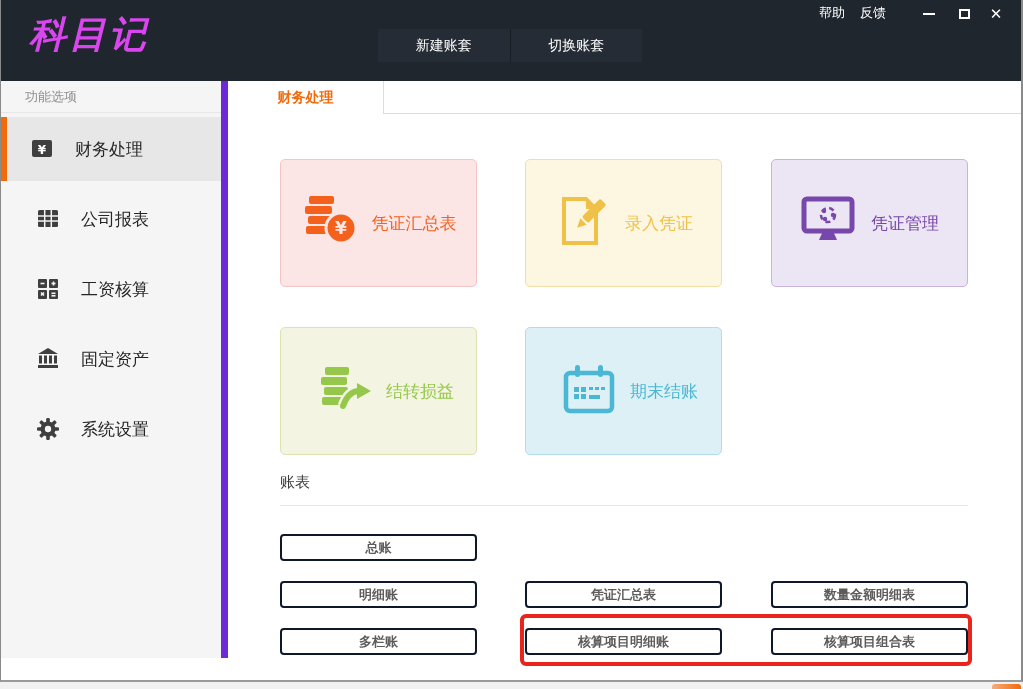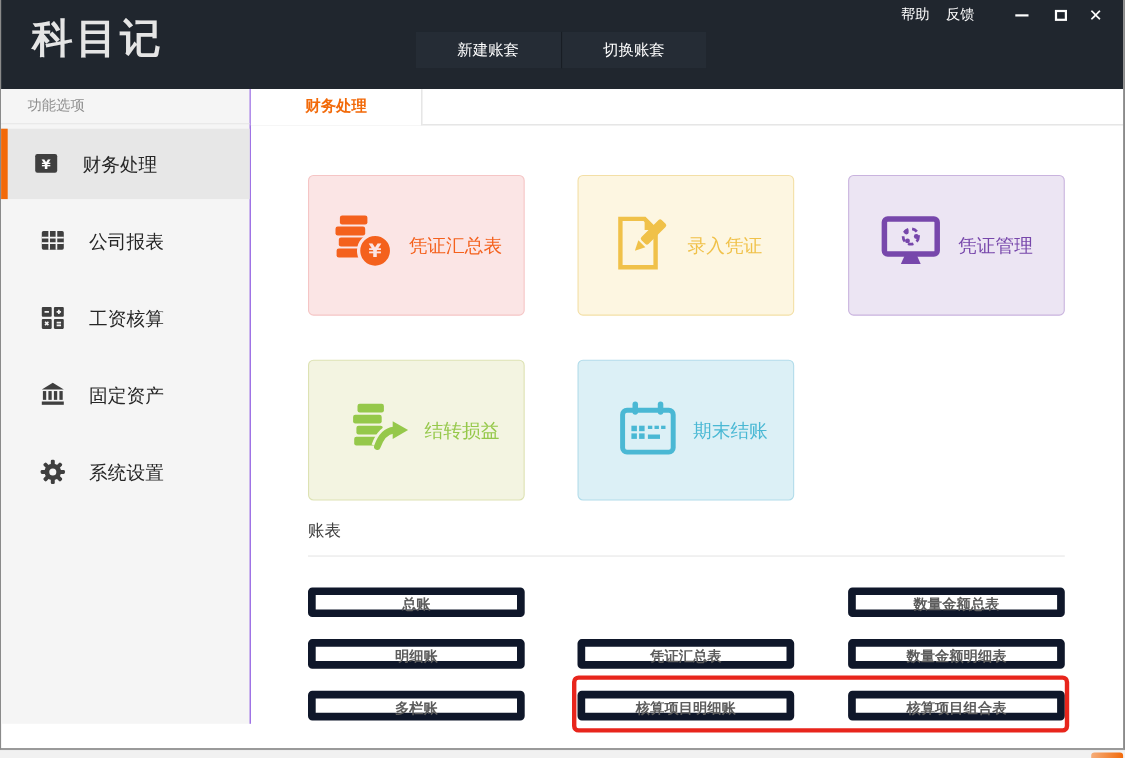"科目记" .logo { color: #e5e5e5 -> #d946ef; font-style: none -> italic }
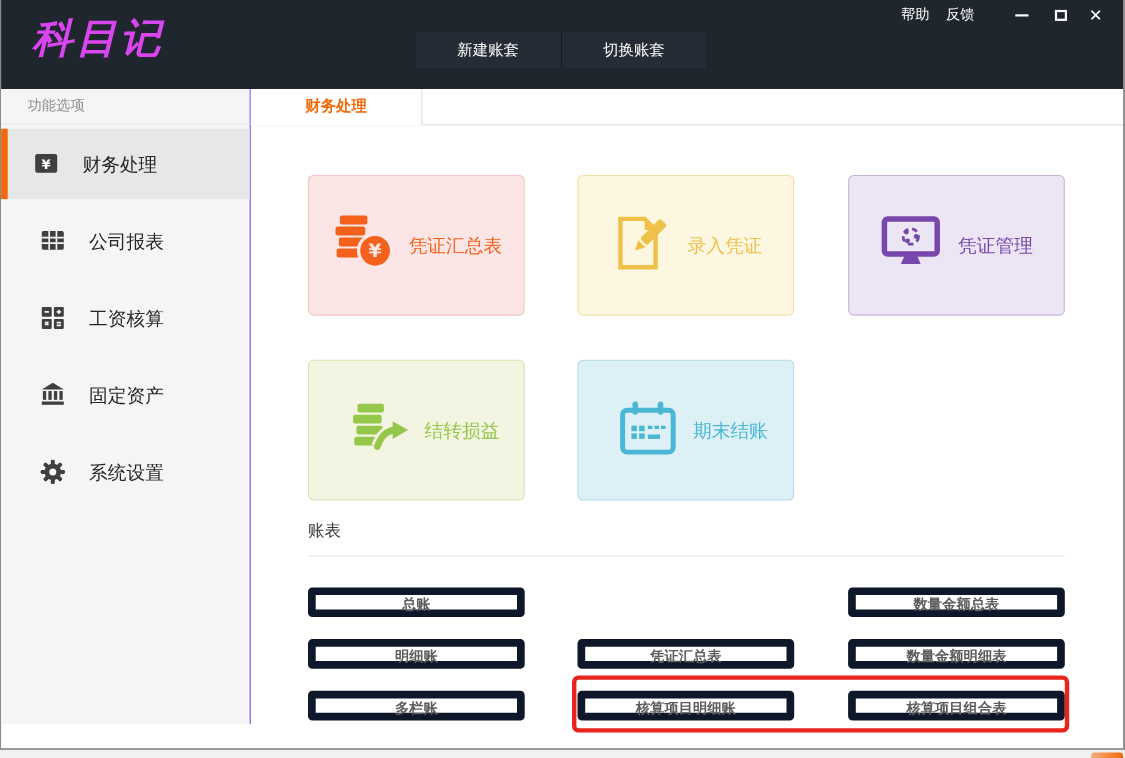"功能选项" .sidebar { border-right: 1px solid #6d28d9 -> 7px solid #6d28d9 }
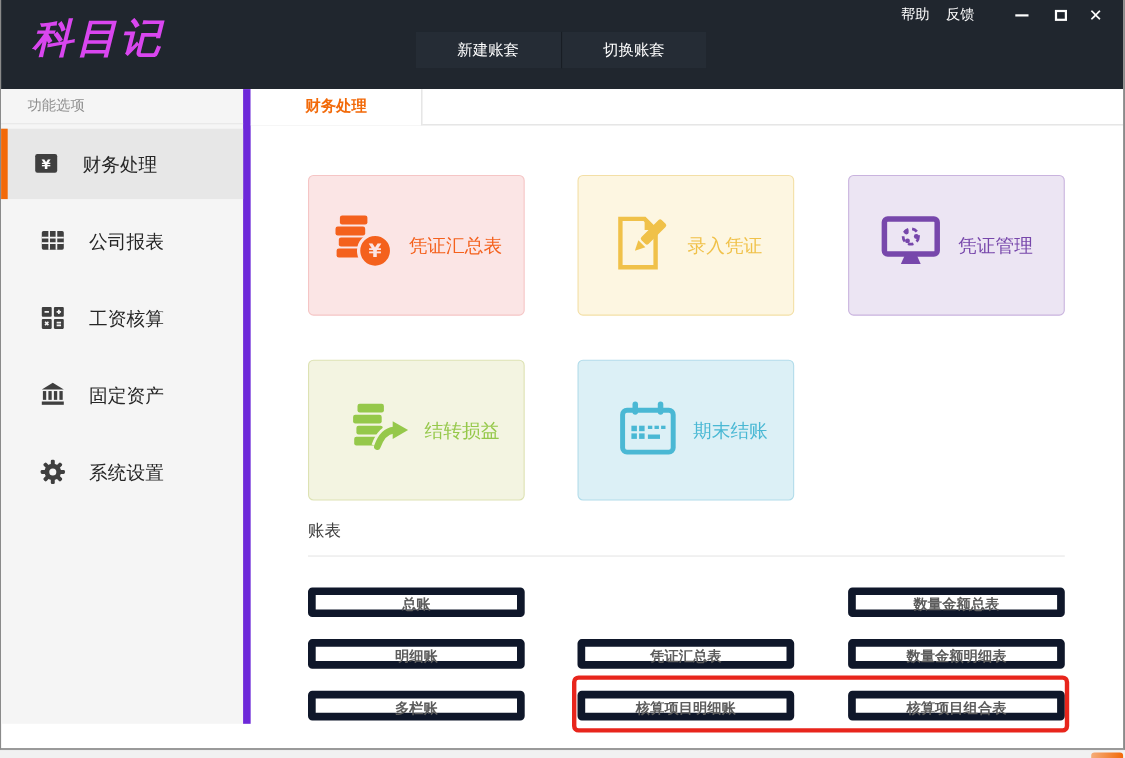"总账" .tbl-btn { border: 7px solid #0f172a -> 2px solid #0f172a }
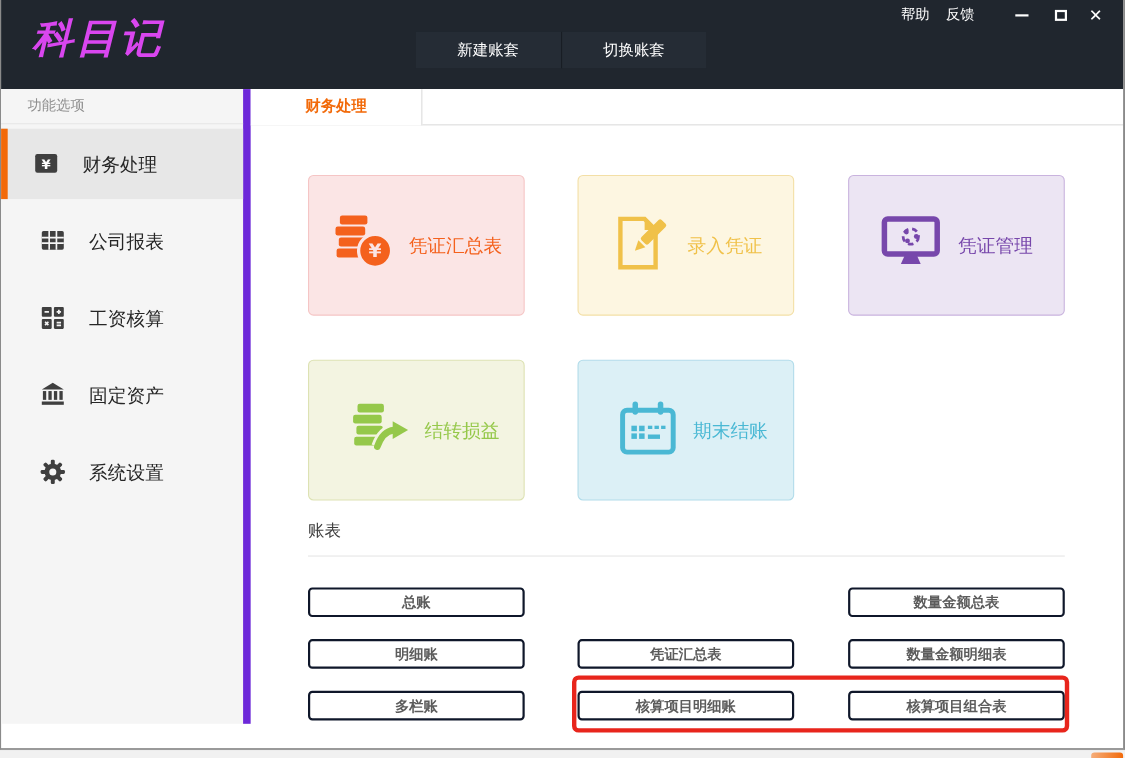"数量金额总表" button.tbl-btn { html: <button>数量金额总表</button> -> none }
